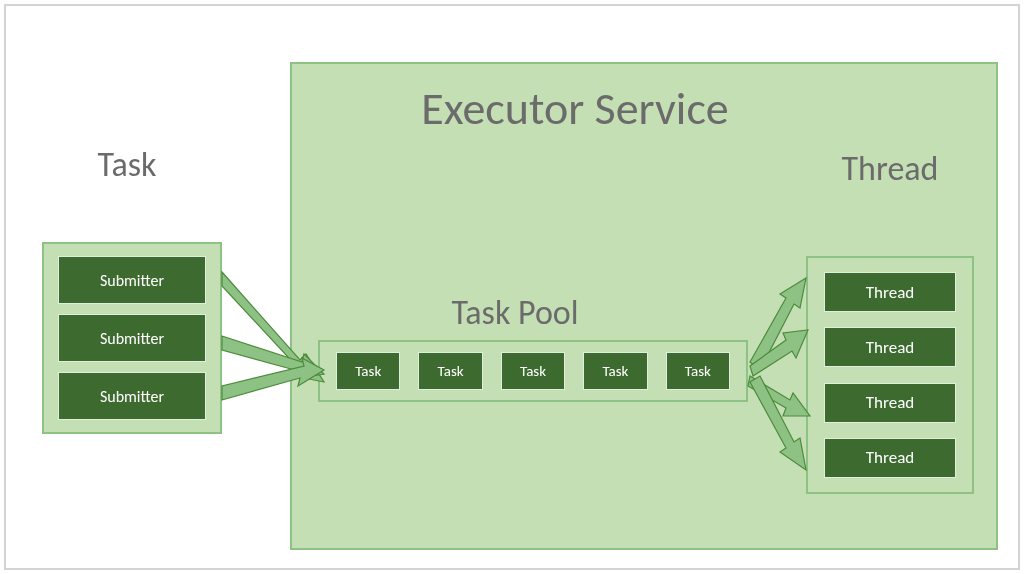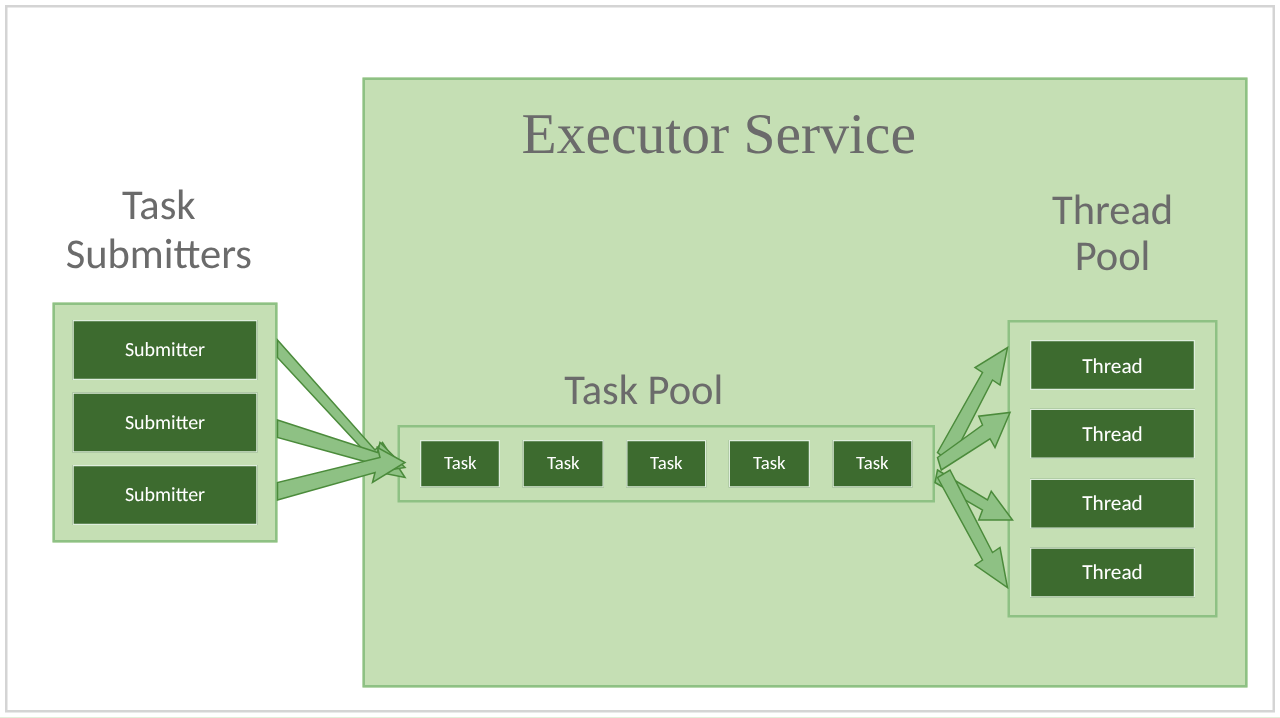"Executor Service" .title-executor { font-family: Liberation Serif, serif -> none }
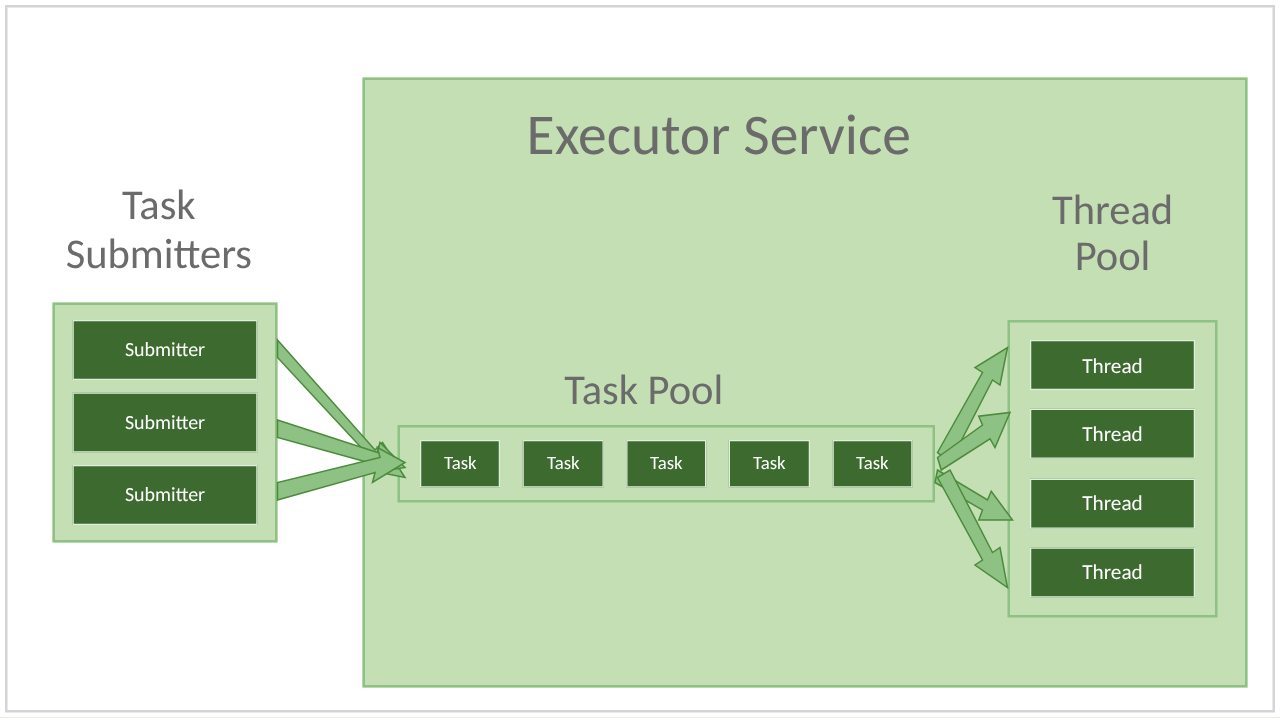"Submitters" span { html: <span>Submitters</span> -> none }
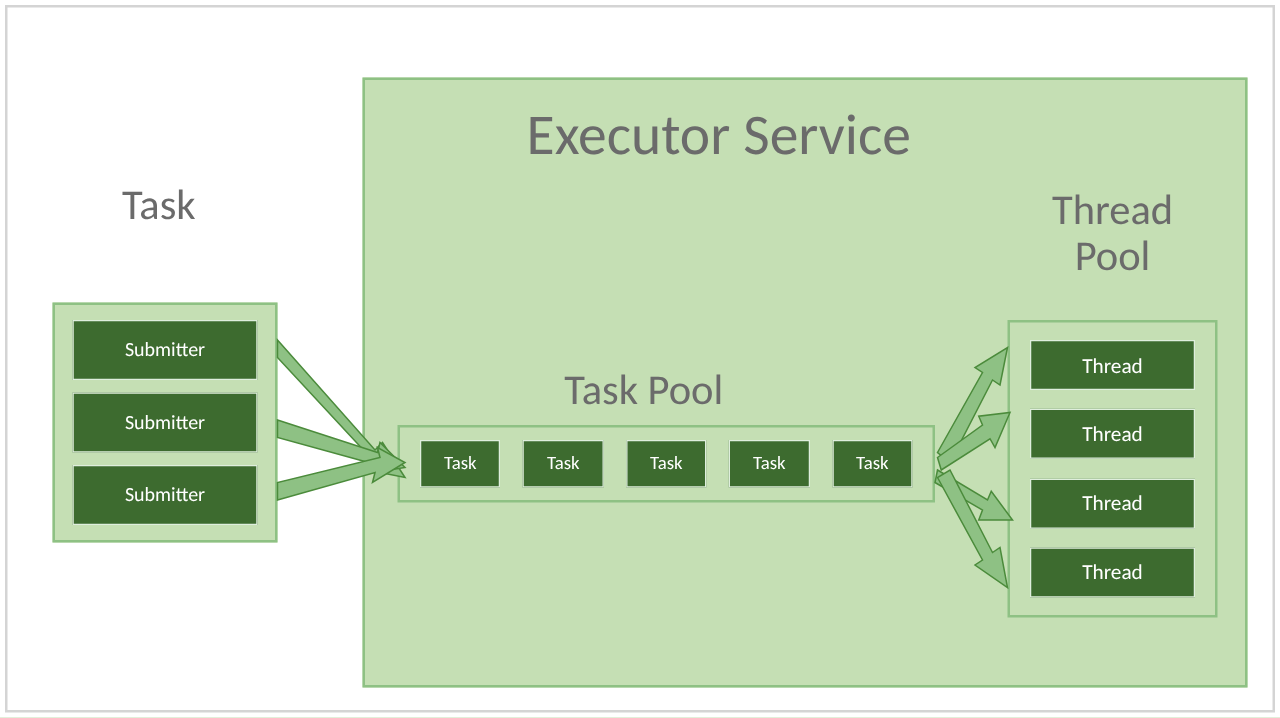"Pool" span { html: <span>Pool</span> -> none }
